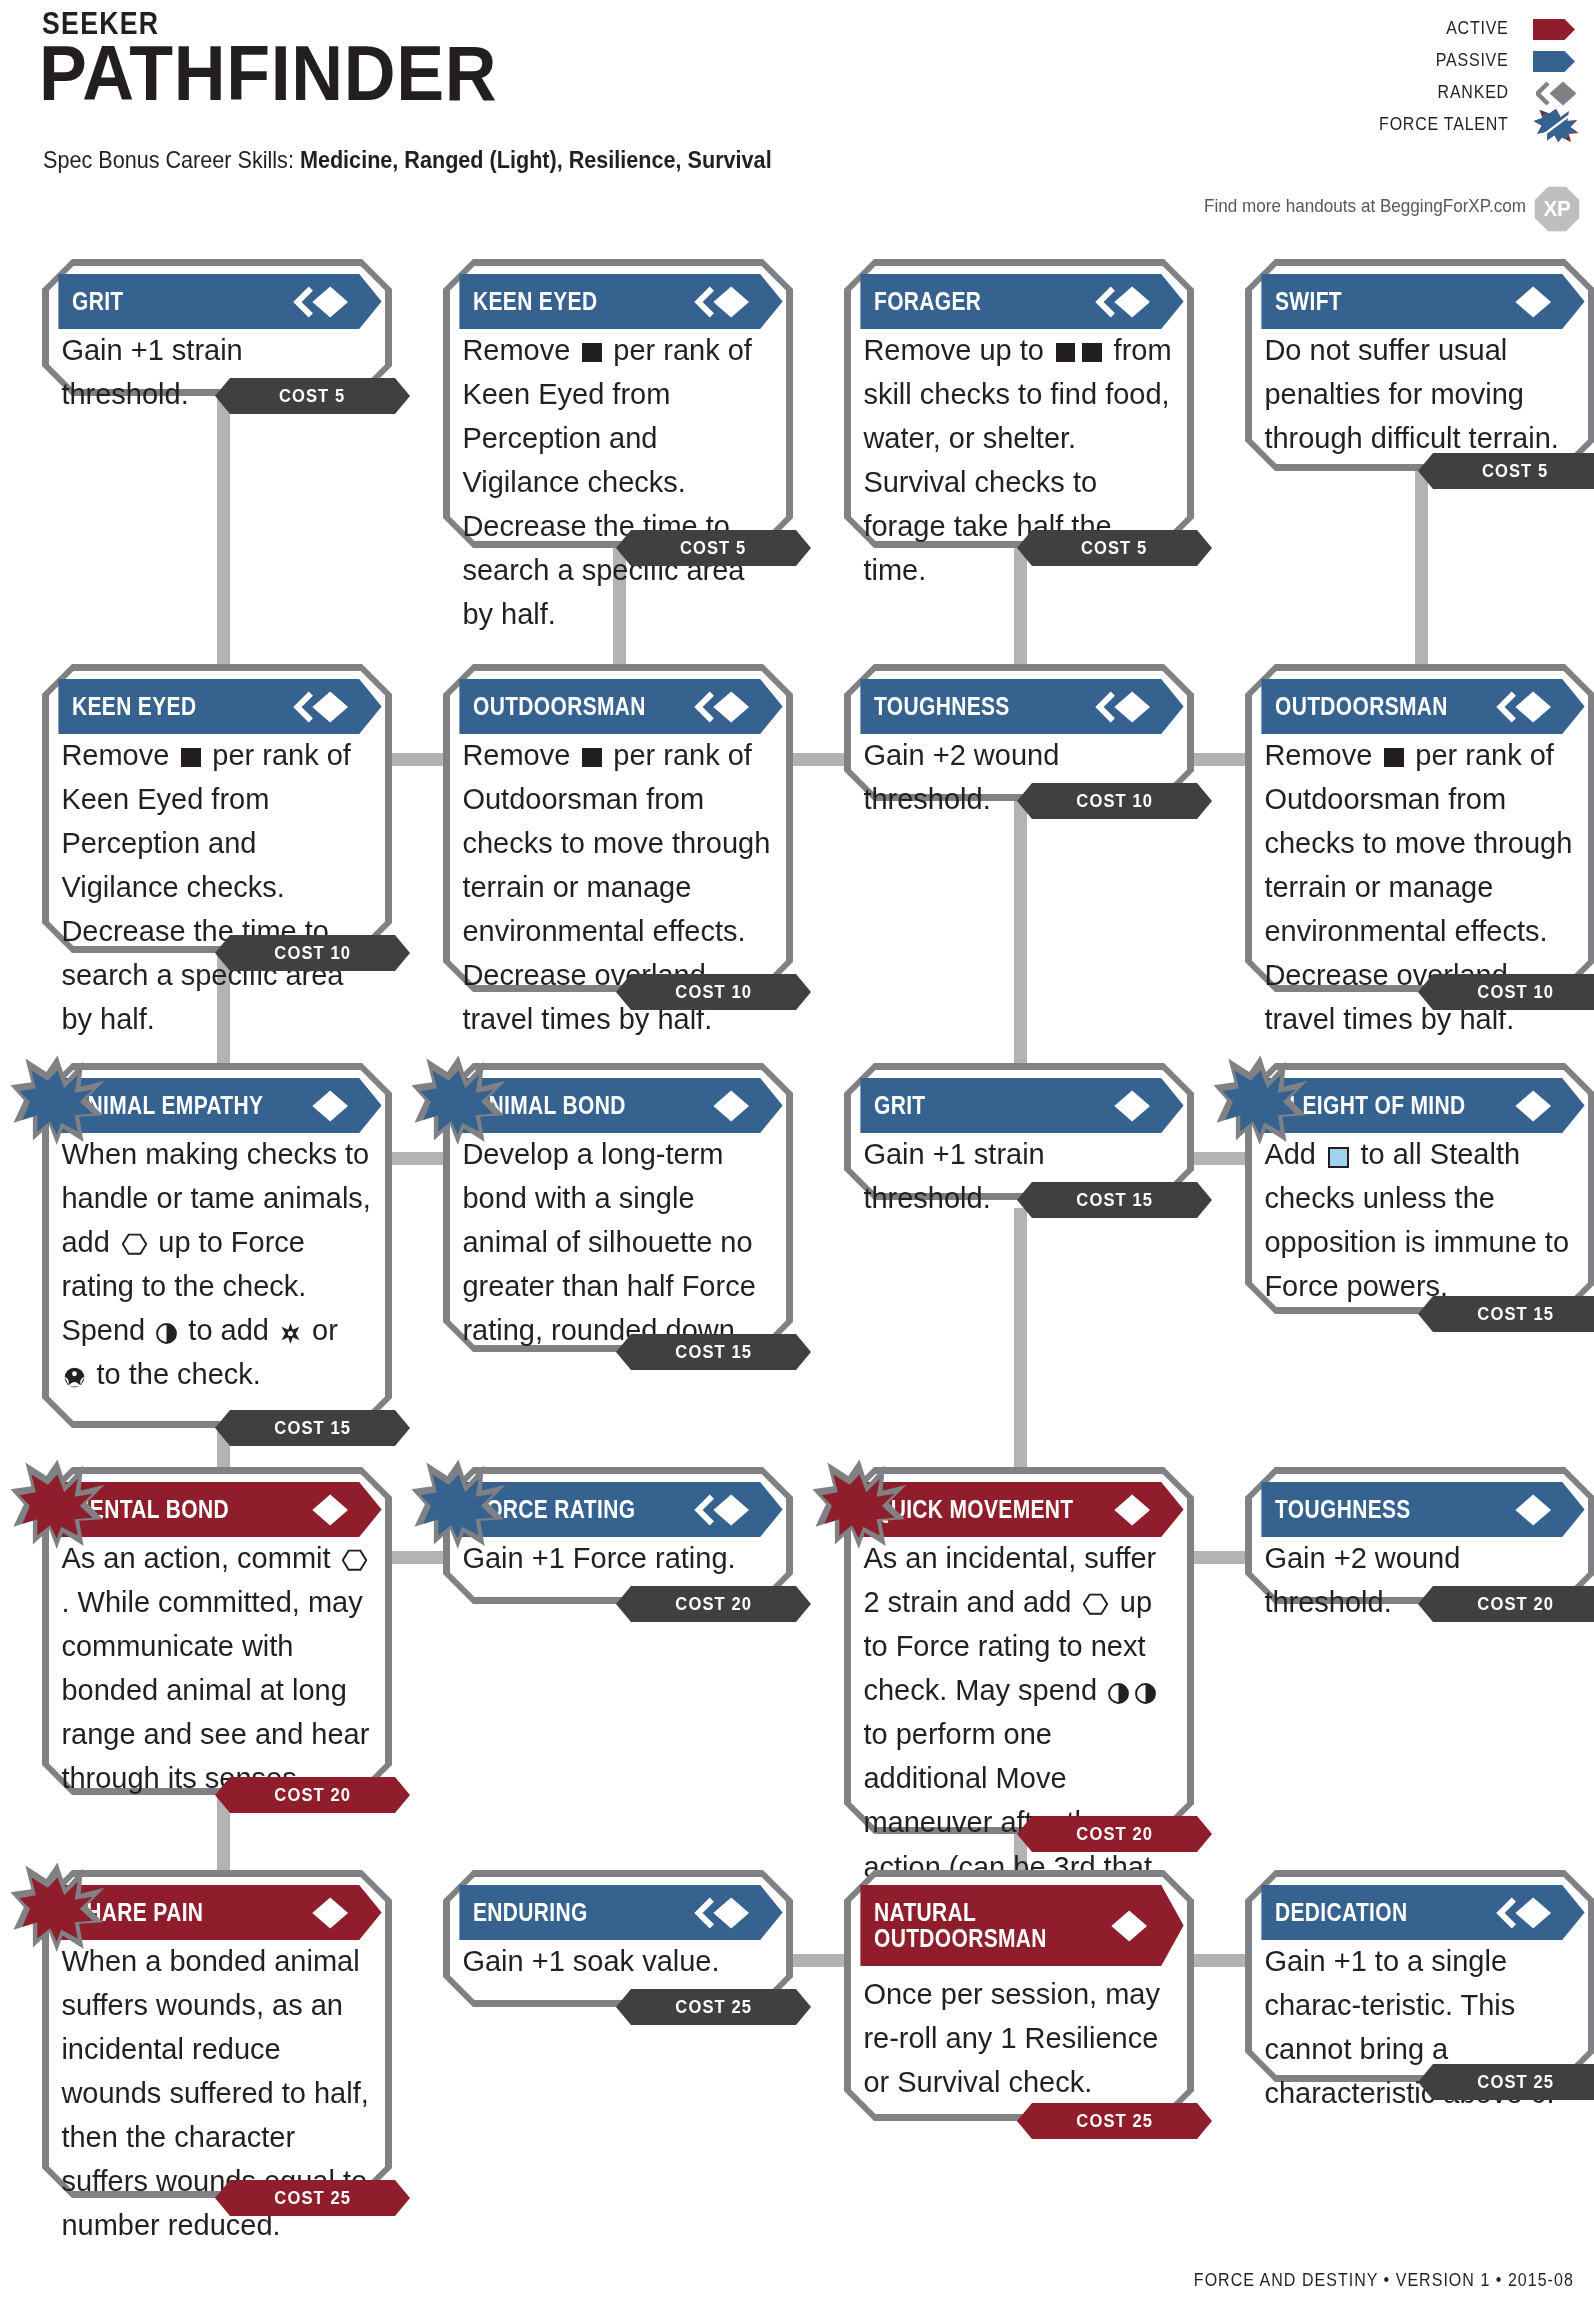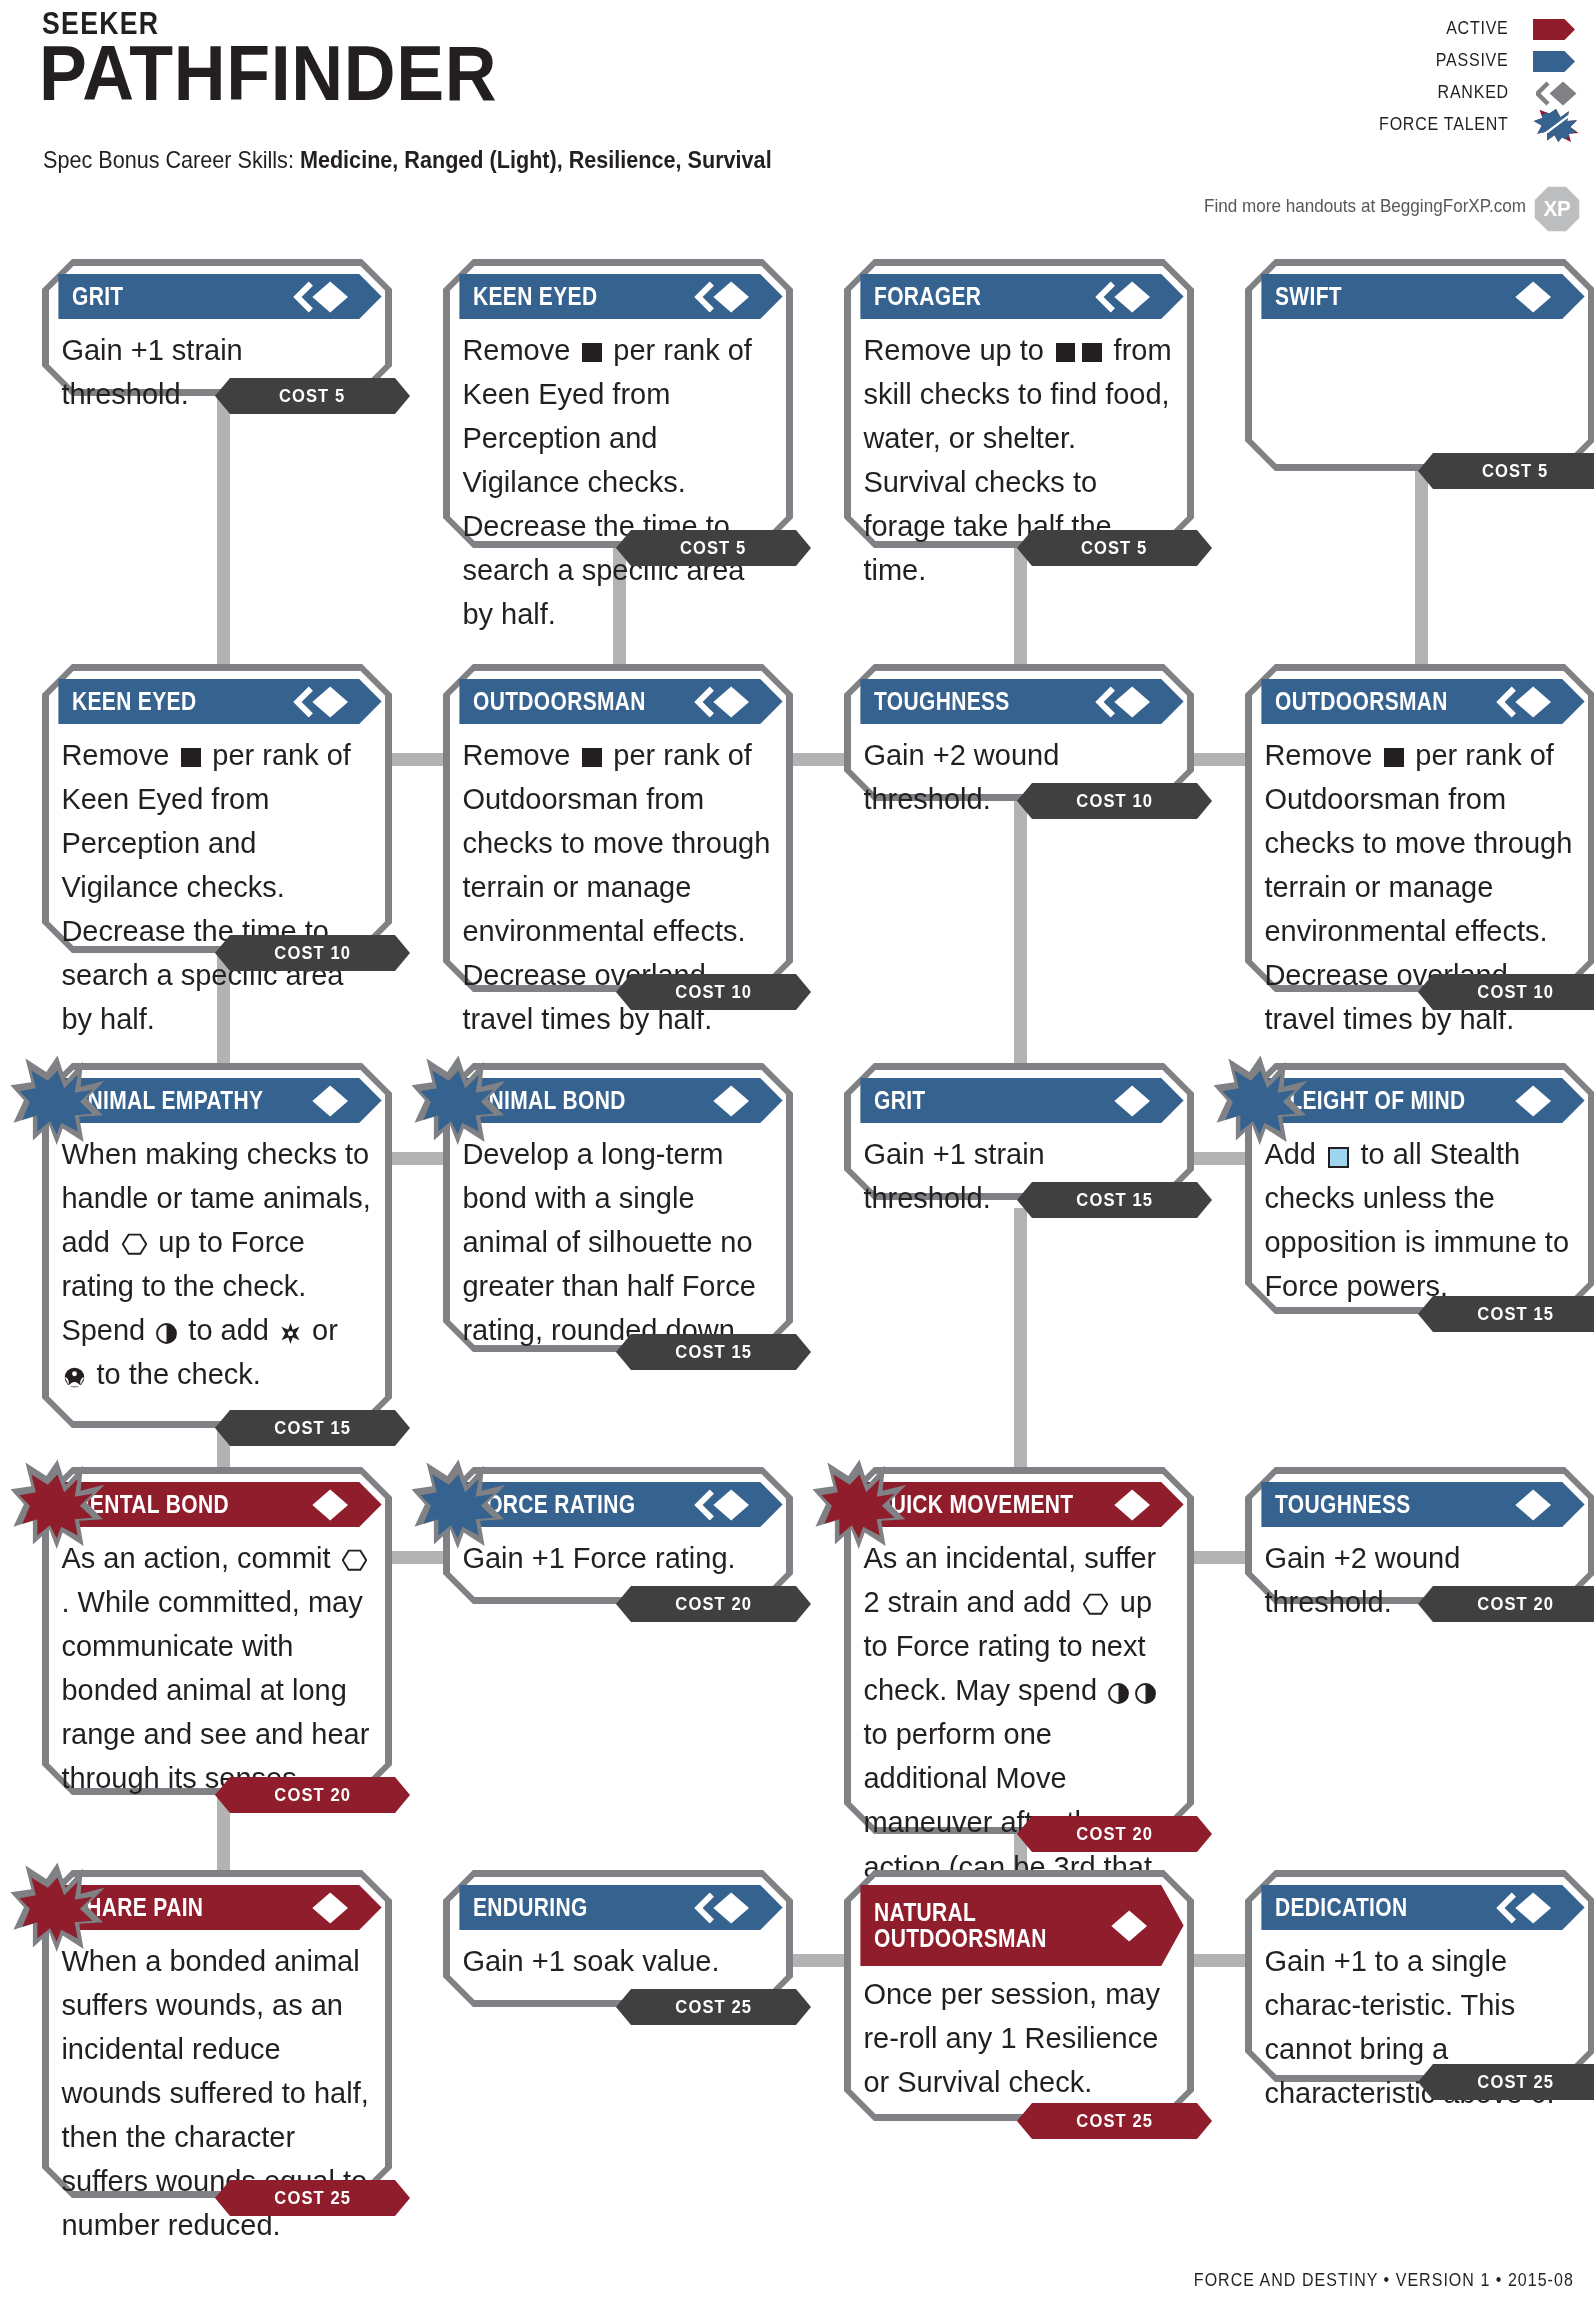"GRIT" .card .header { height: 45px -> 55px }
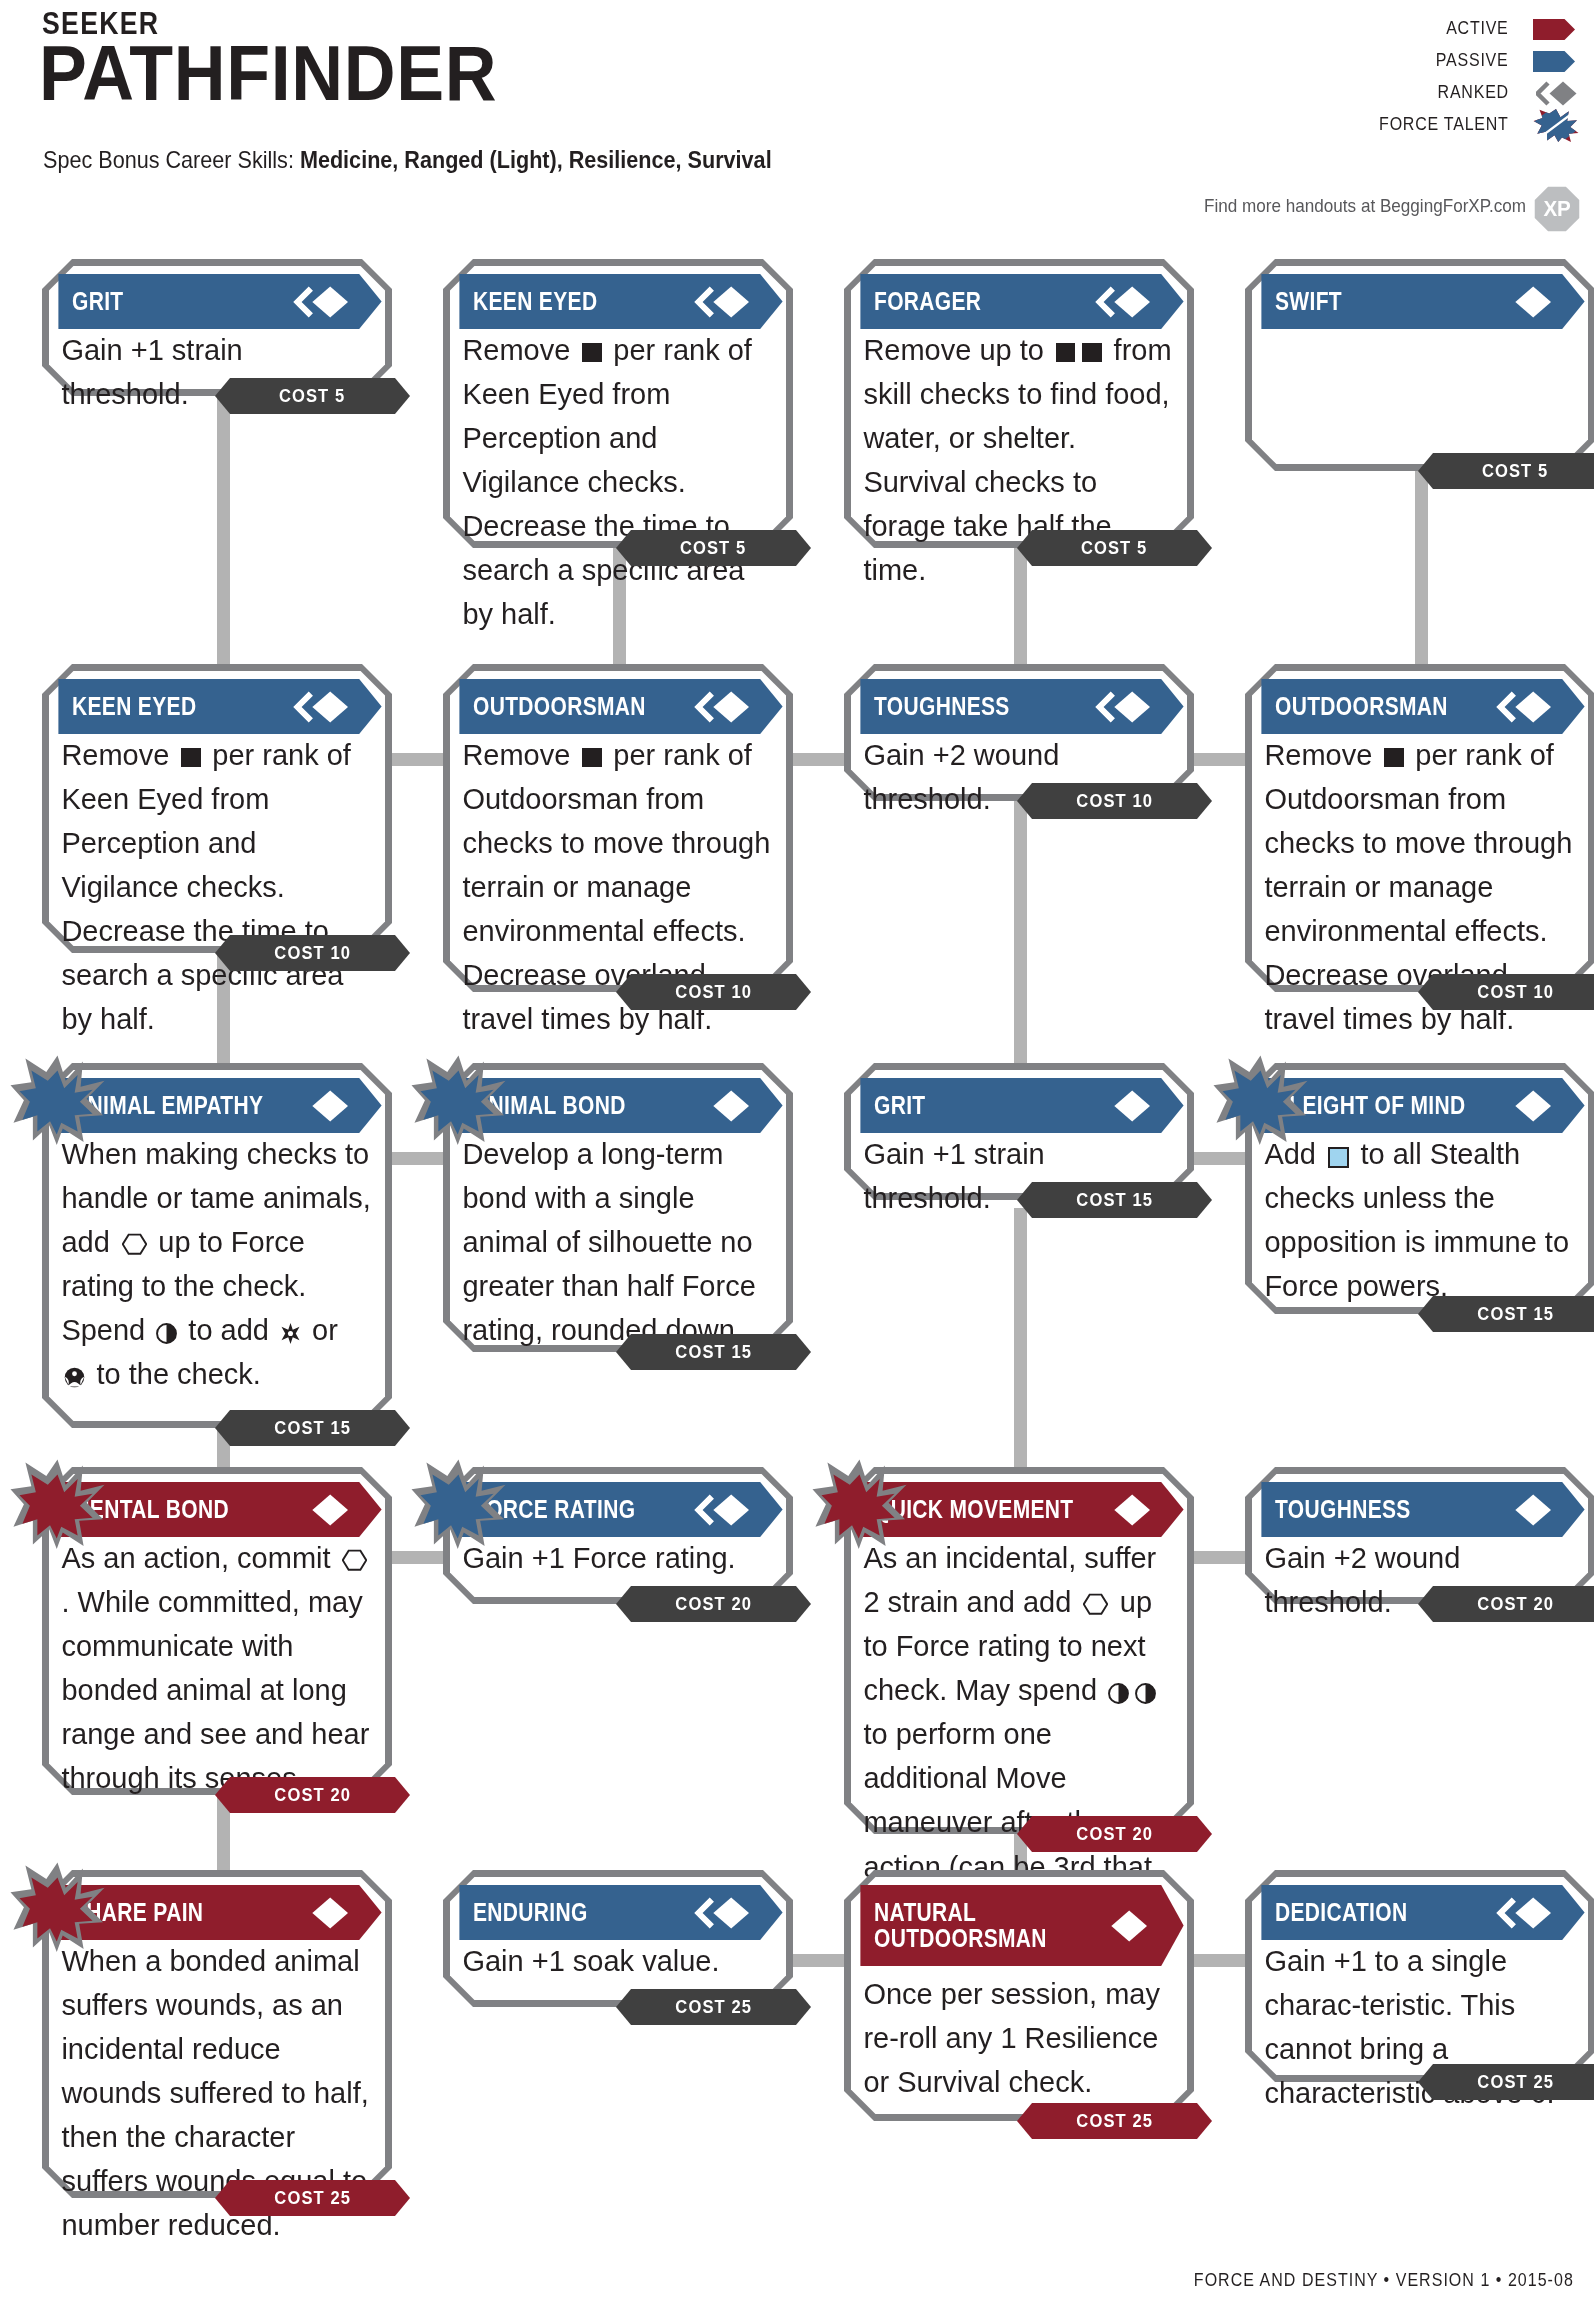"Do not suffer usual penalties" div.body { html: none -> <div>Do not suffer usual penalties for moving through difficult terrain.</div> }
